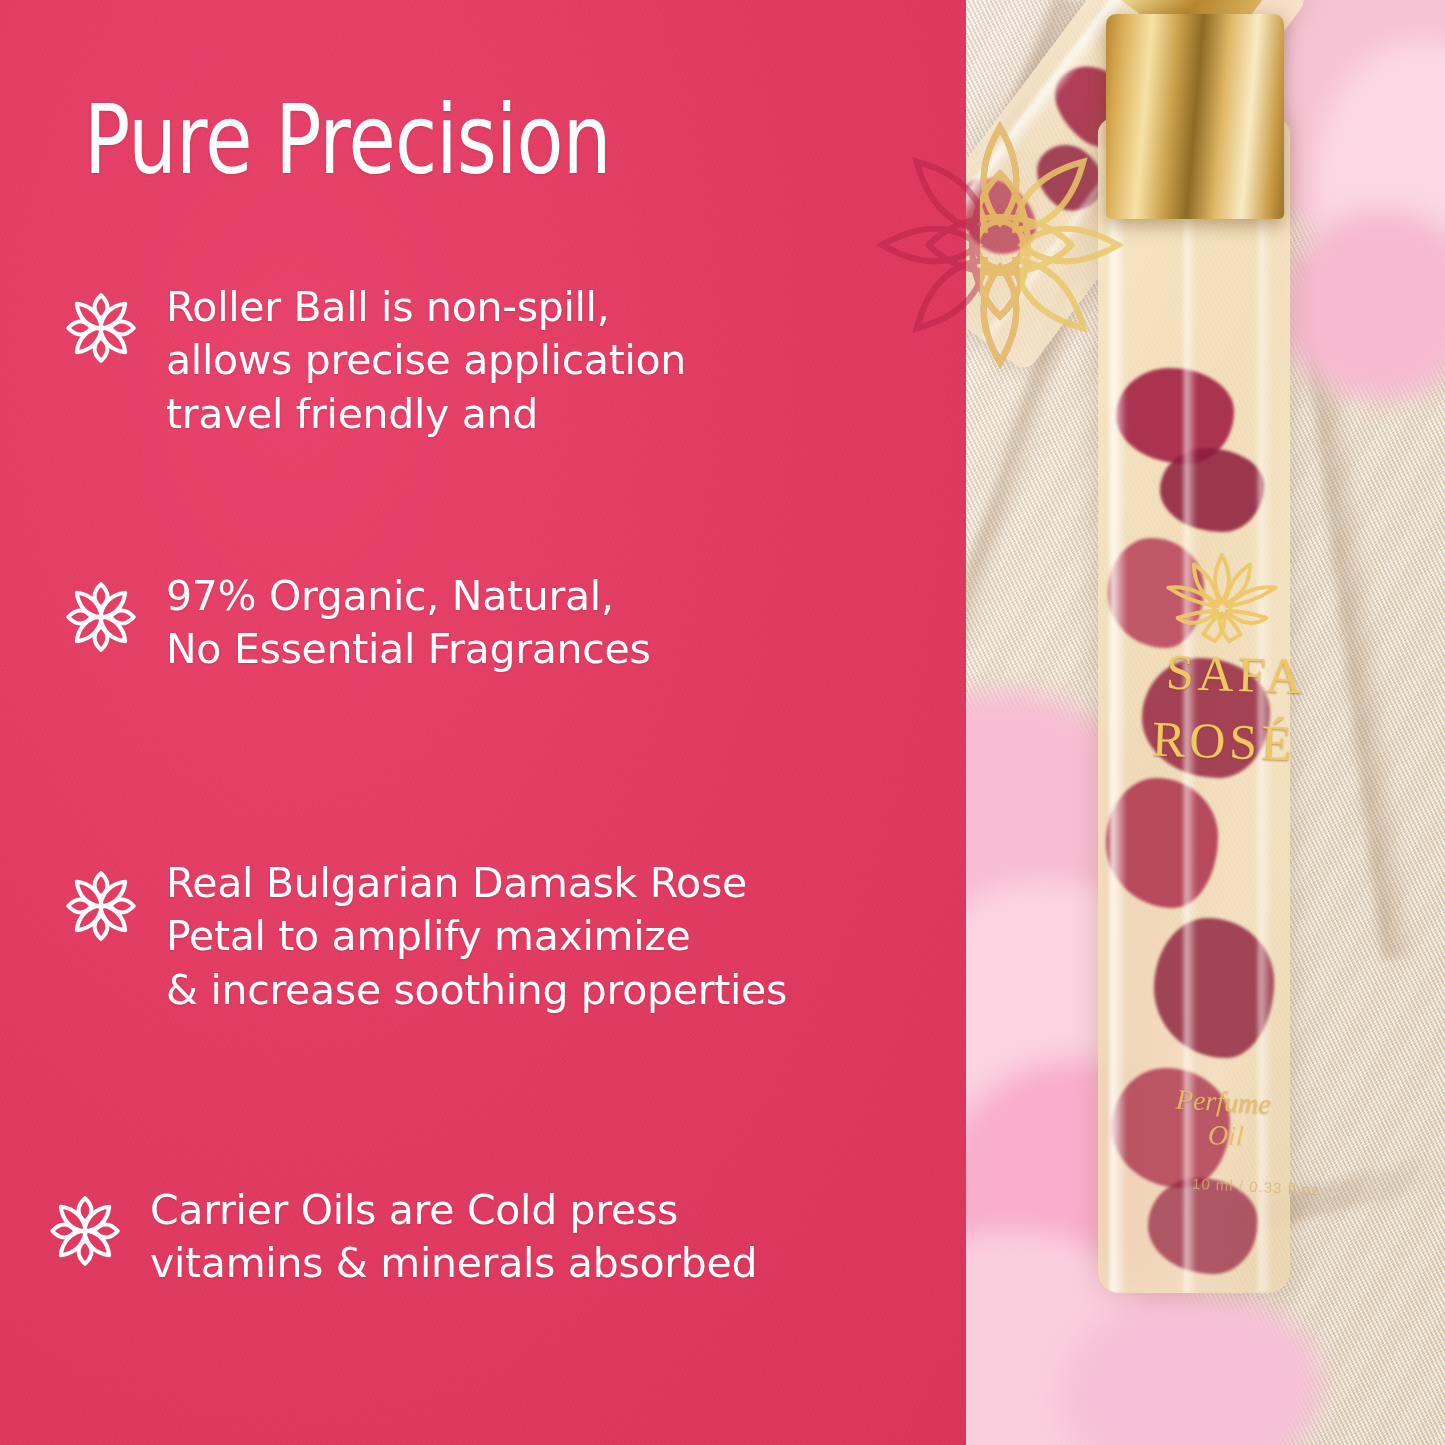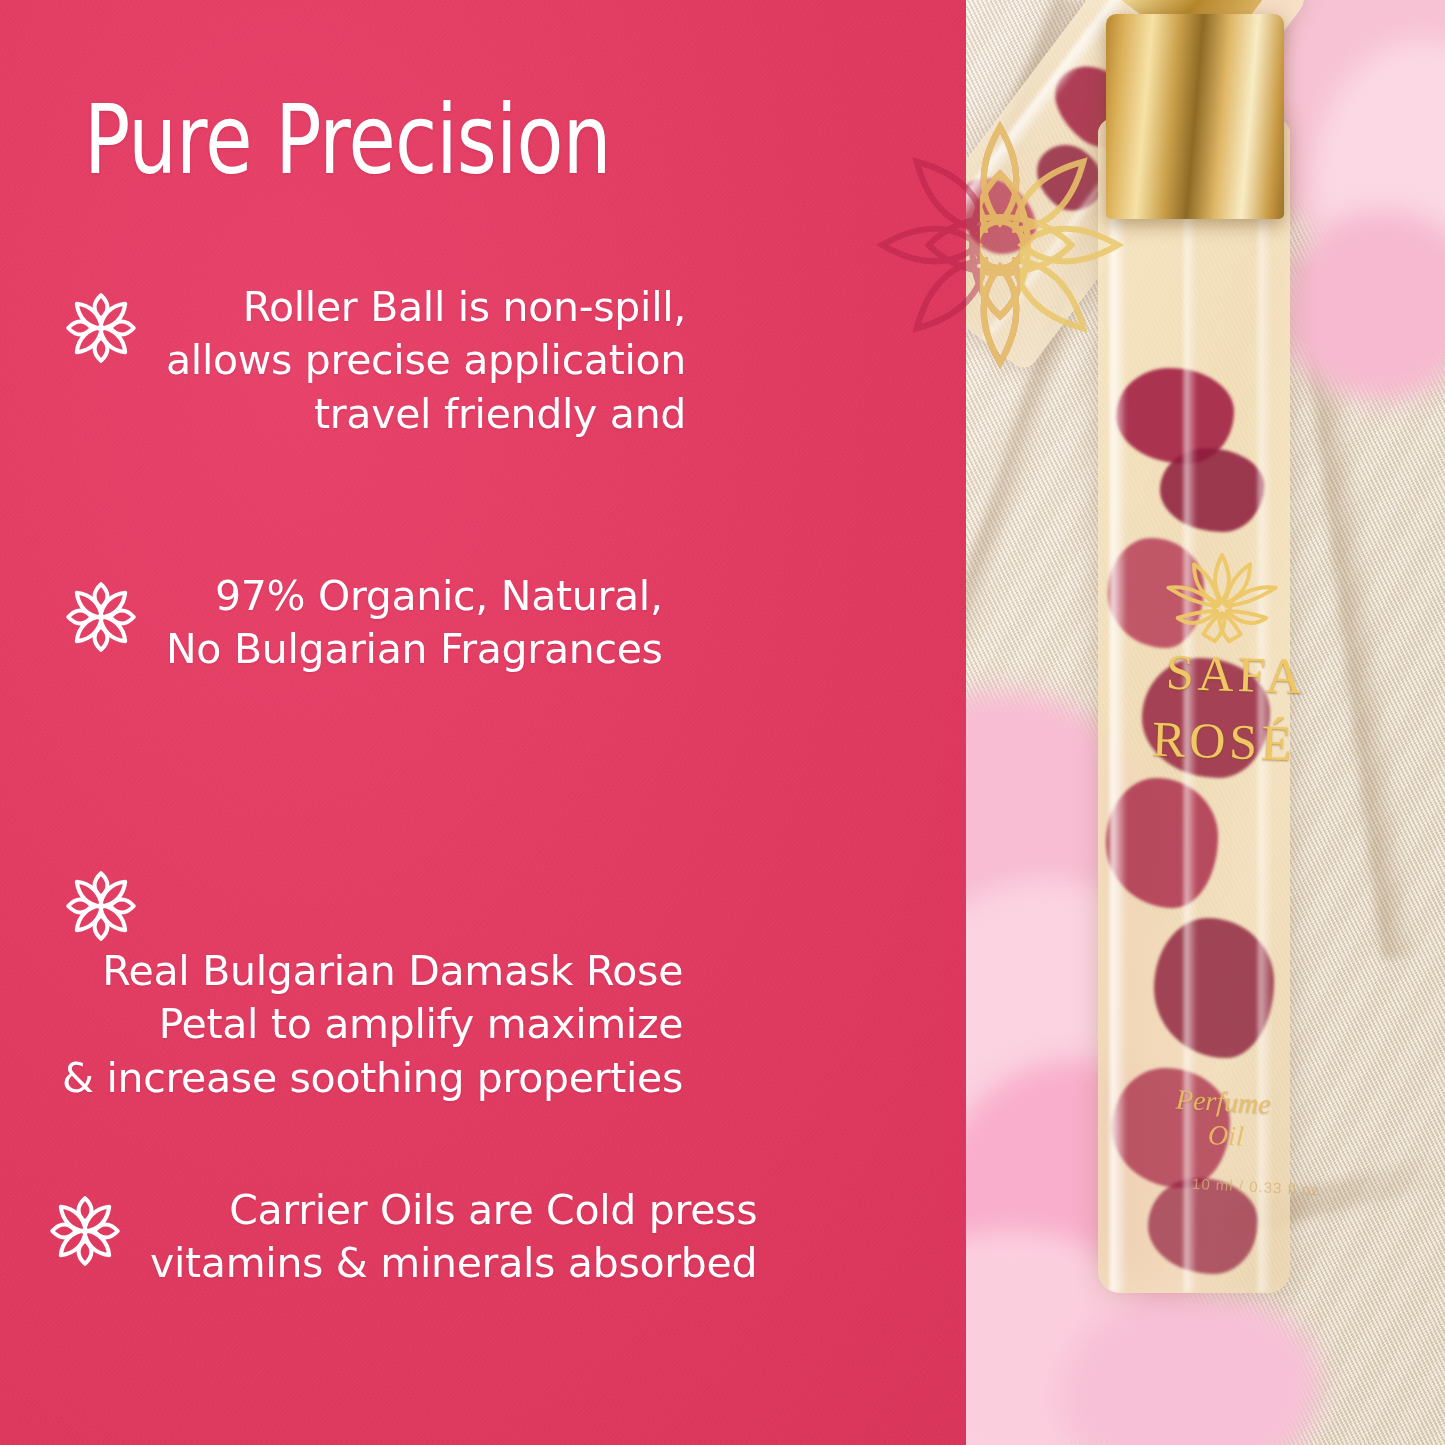"Roller Ball is non-spill," .bullet { text-align: right -> none }
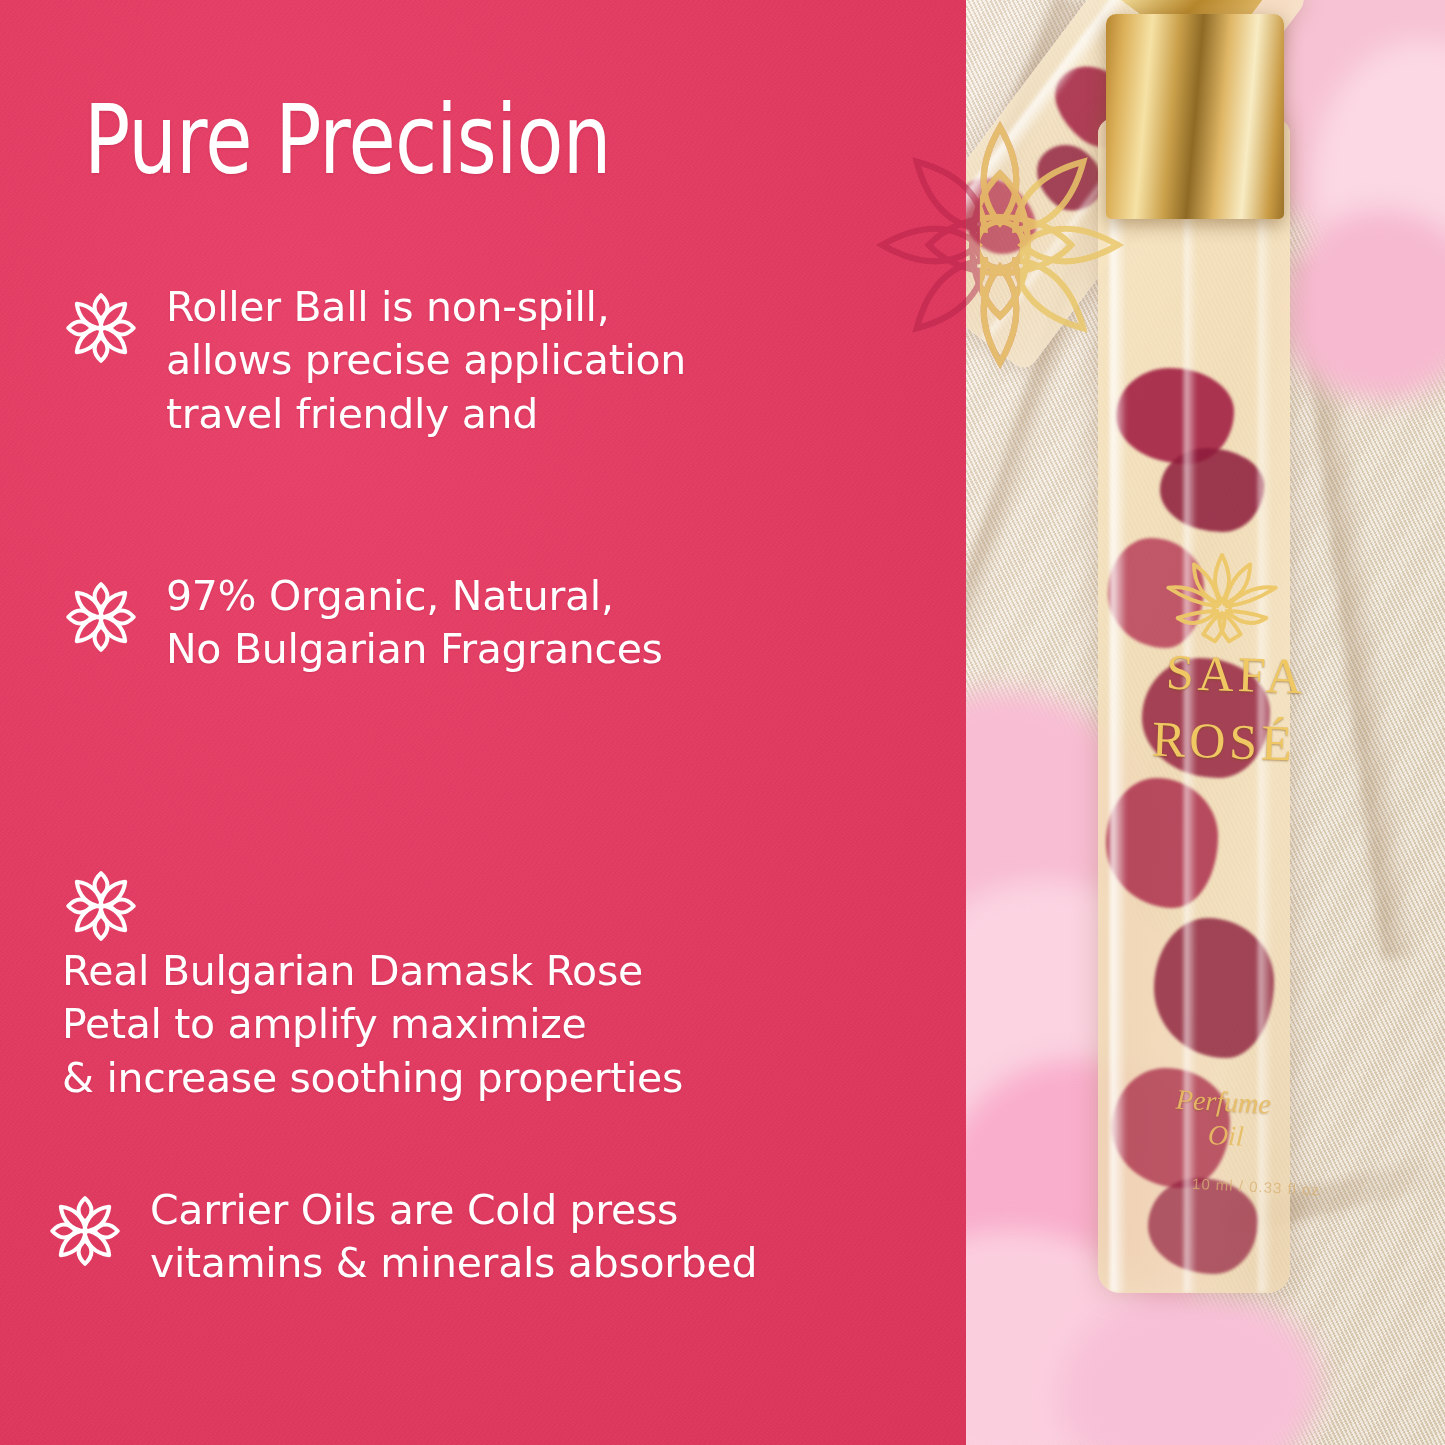"No Bulgarian Fragrances" span { text: Bulgarian -> Essential }
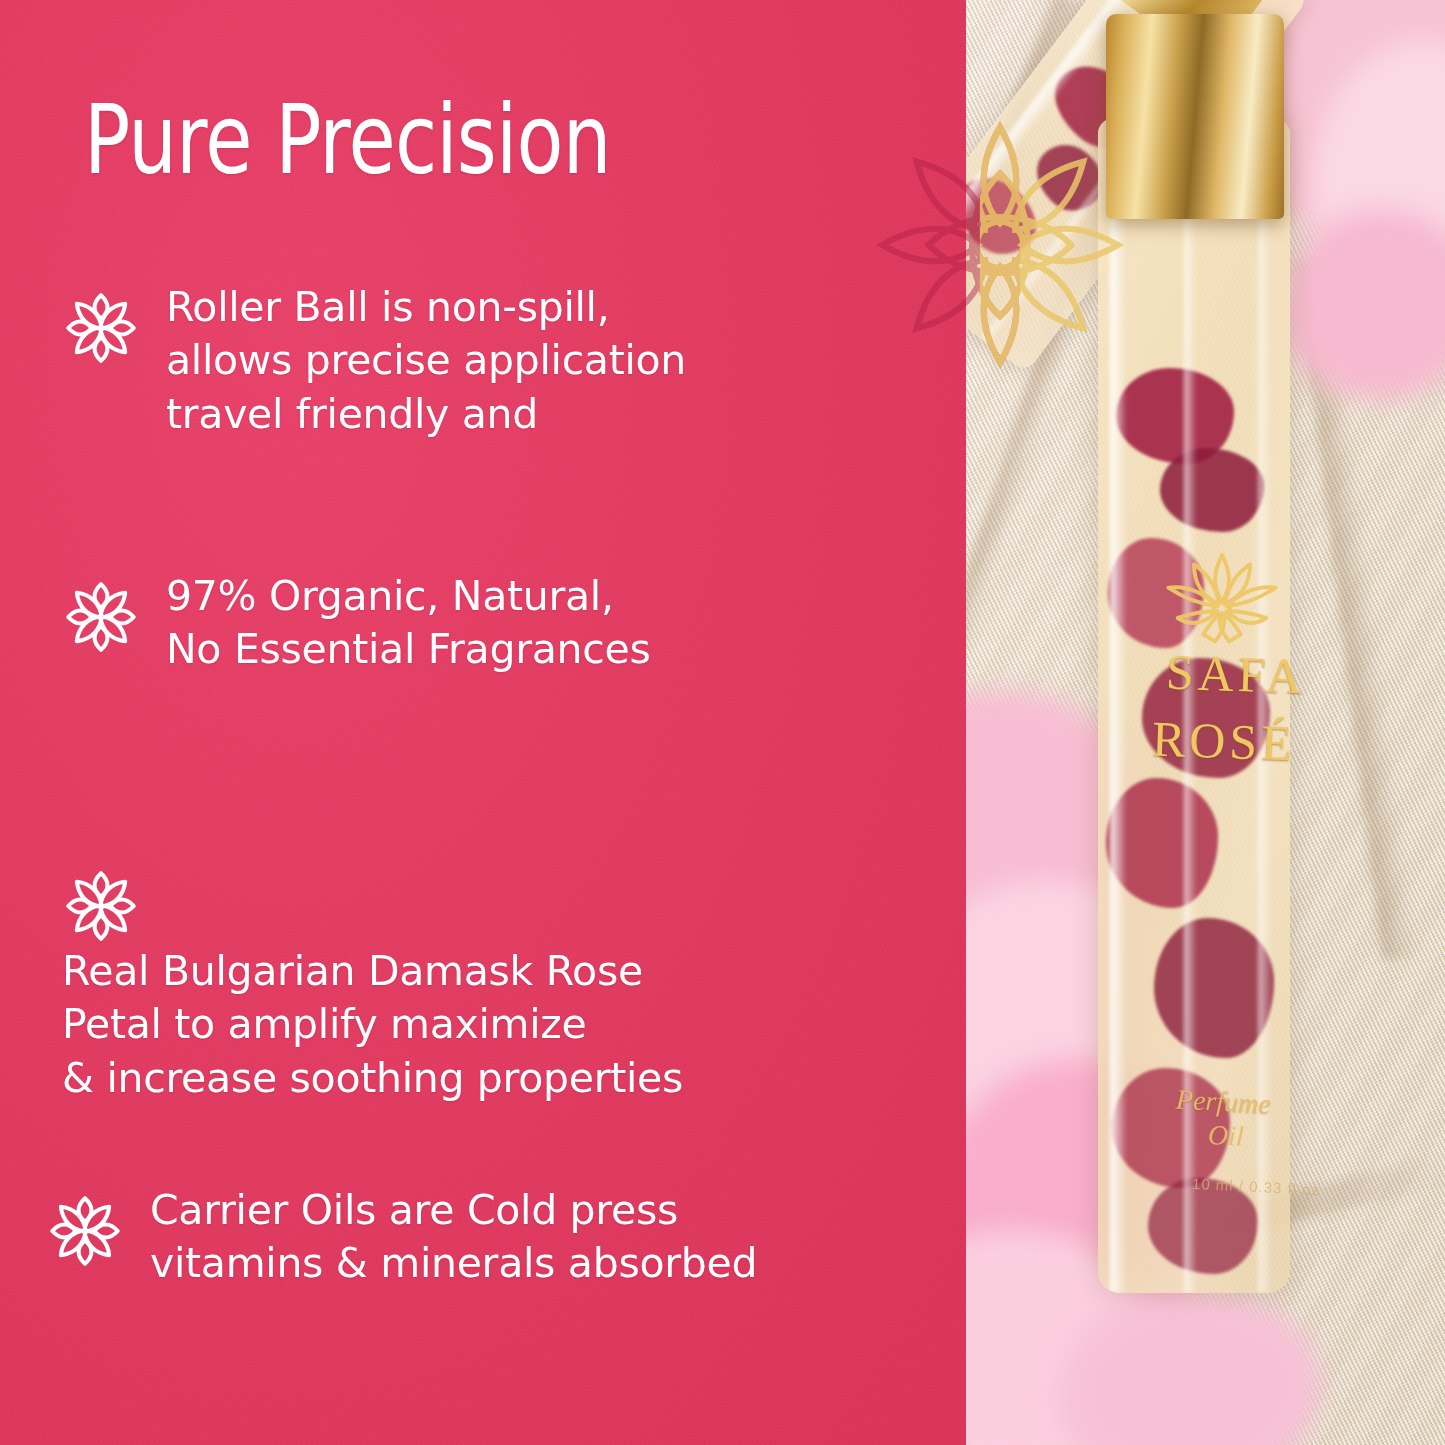"Real Bulgarian Damask Rose" .b3 { flex-direction: column -> none }
